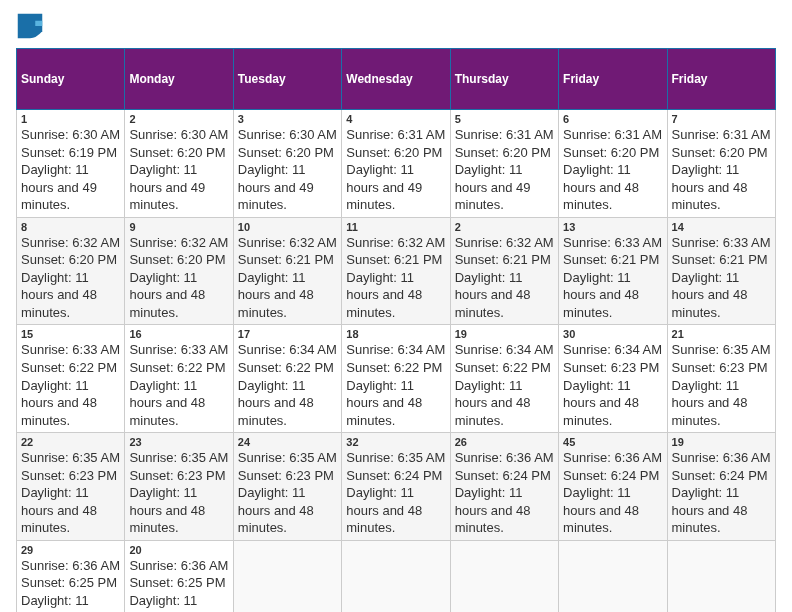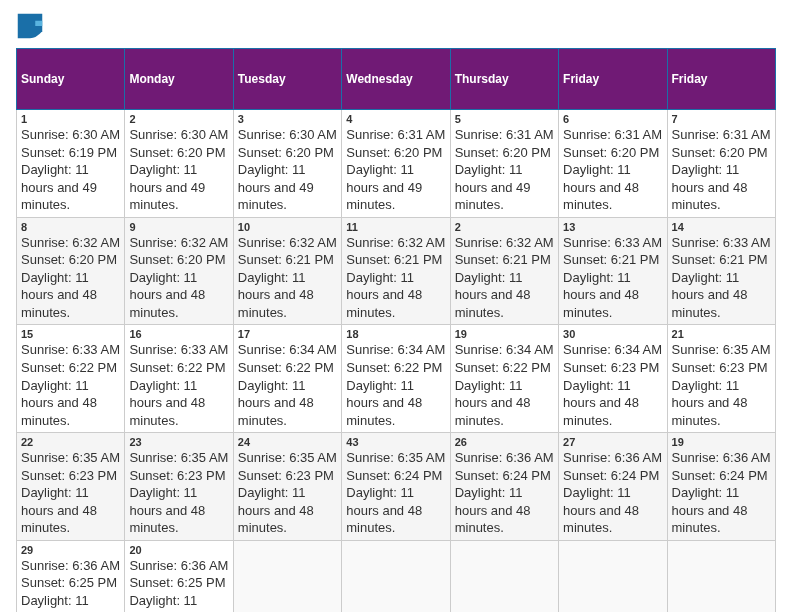"43" span.day-num { text: 43 -> 32 }
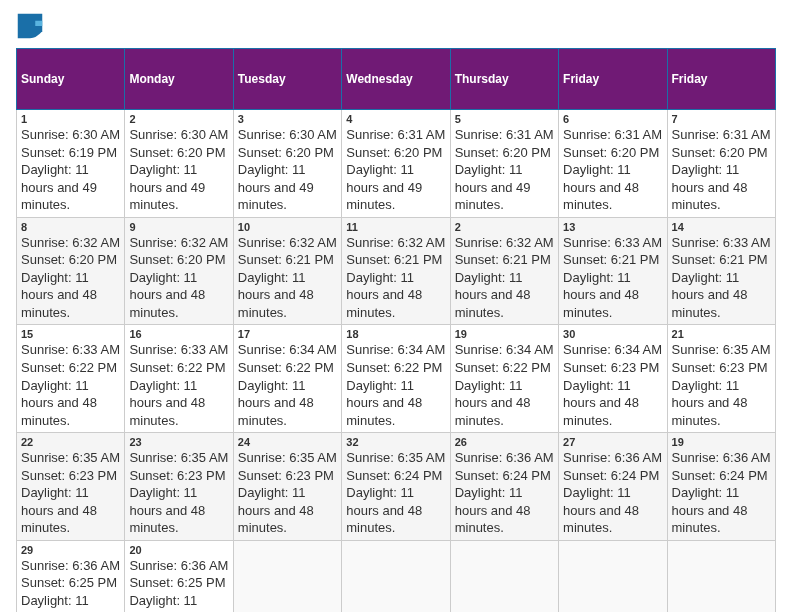"27" span.day-num { text: 27 -> 45 }
